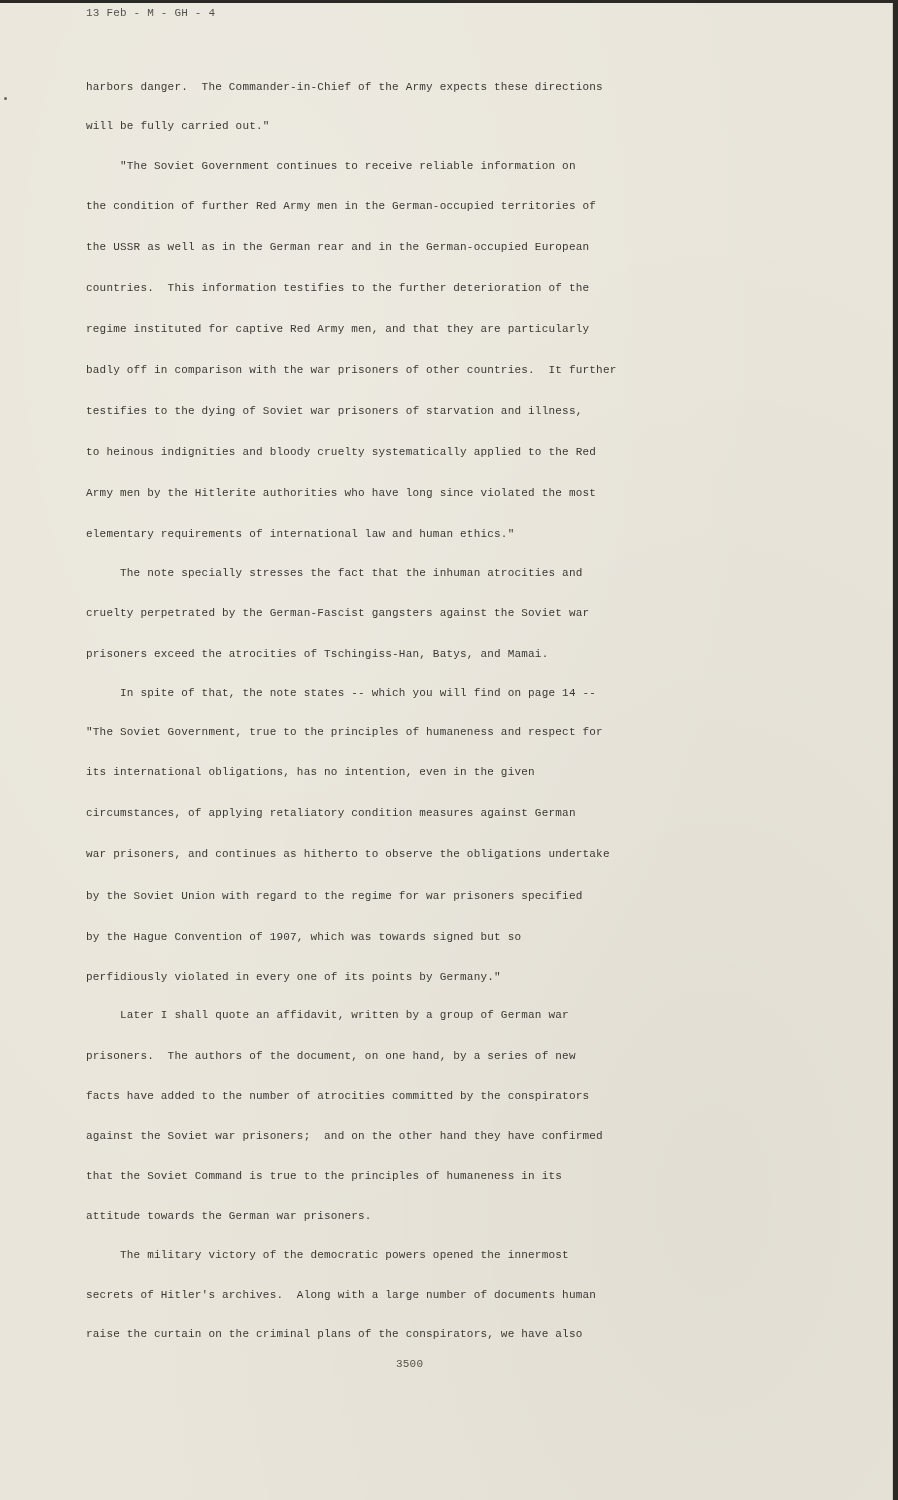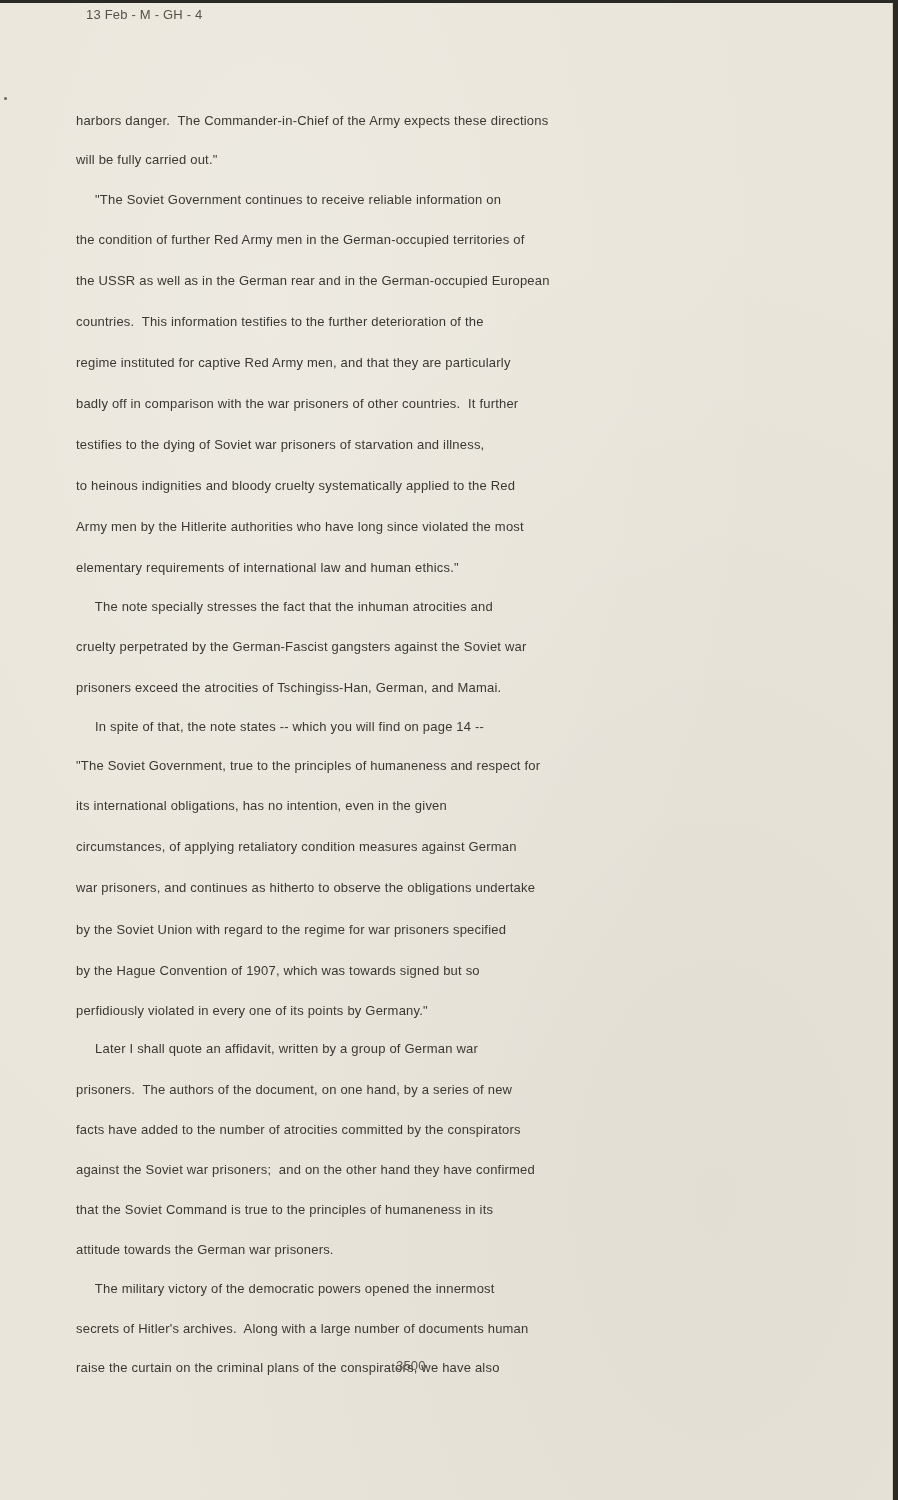"13 Feb - M -" .typed { font-family: Liberation Sans, sans-serif -> Liberation Mono, monospace; font-size: 13px -> 11px }
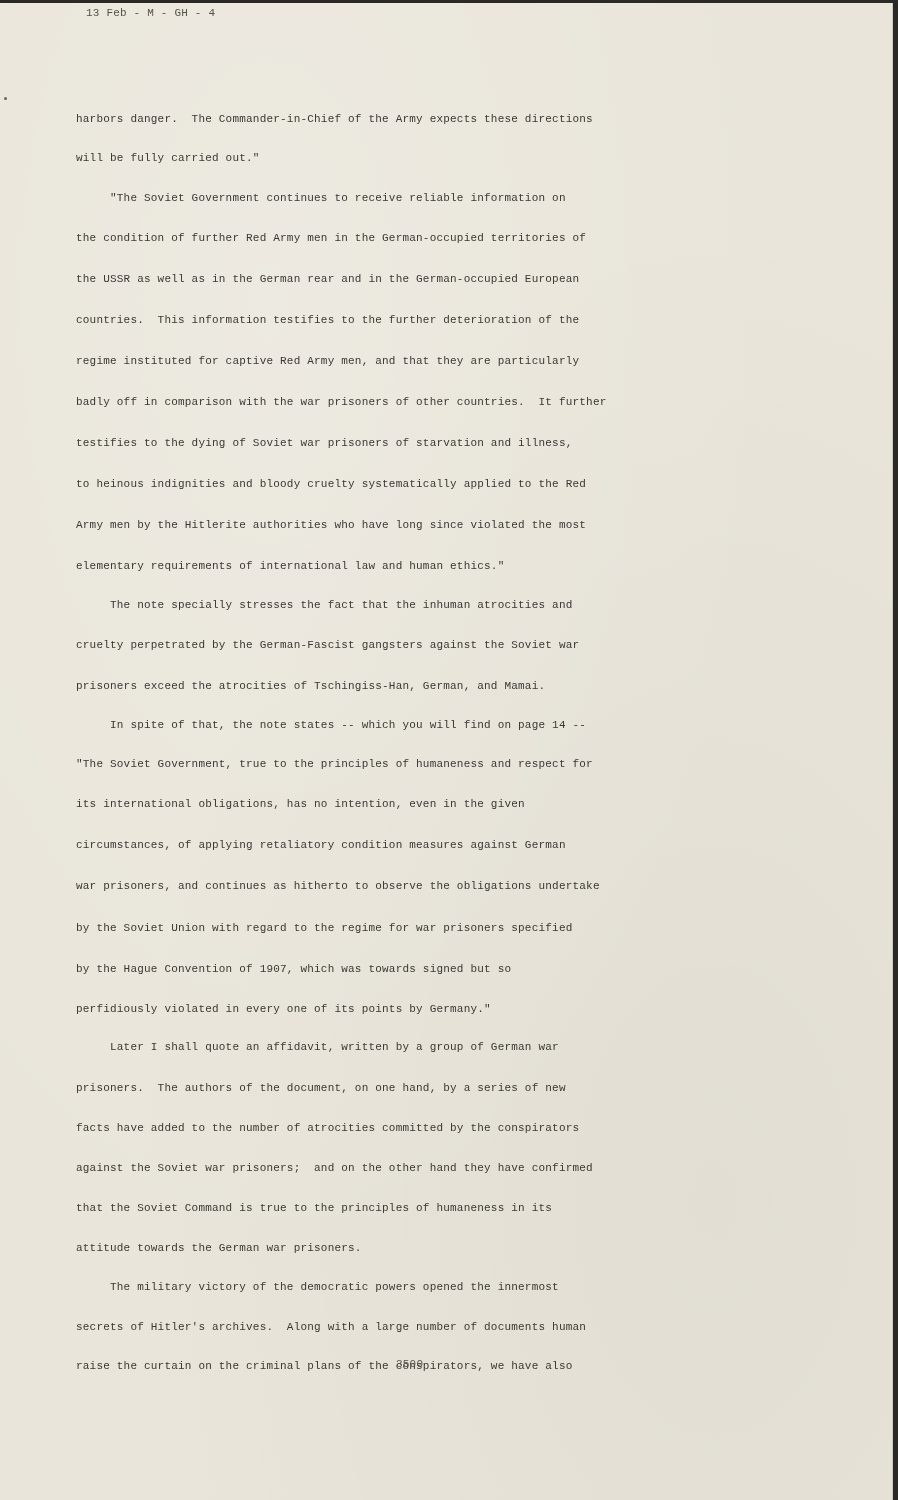"harbors danger. The Commander-in-Chief" .line { left: 76px -> 86px; margin-top: 32px -> none }
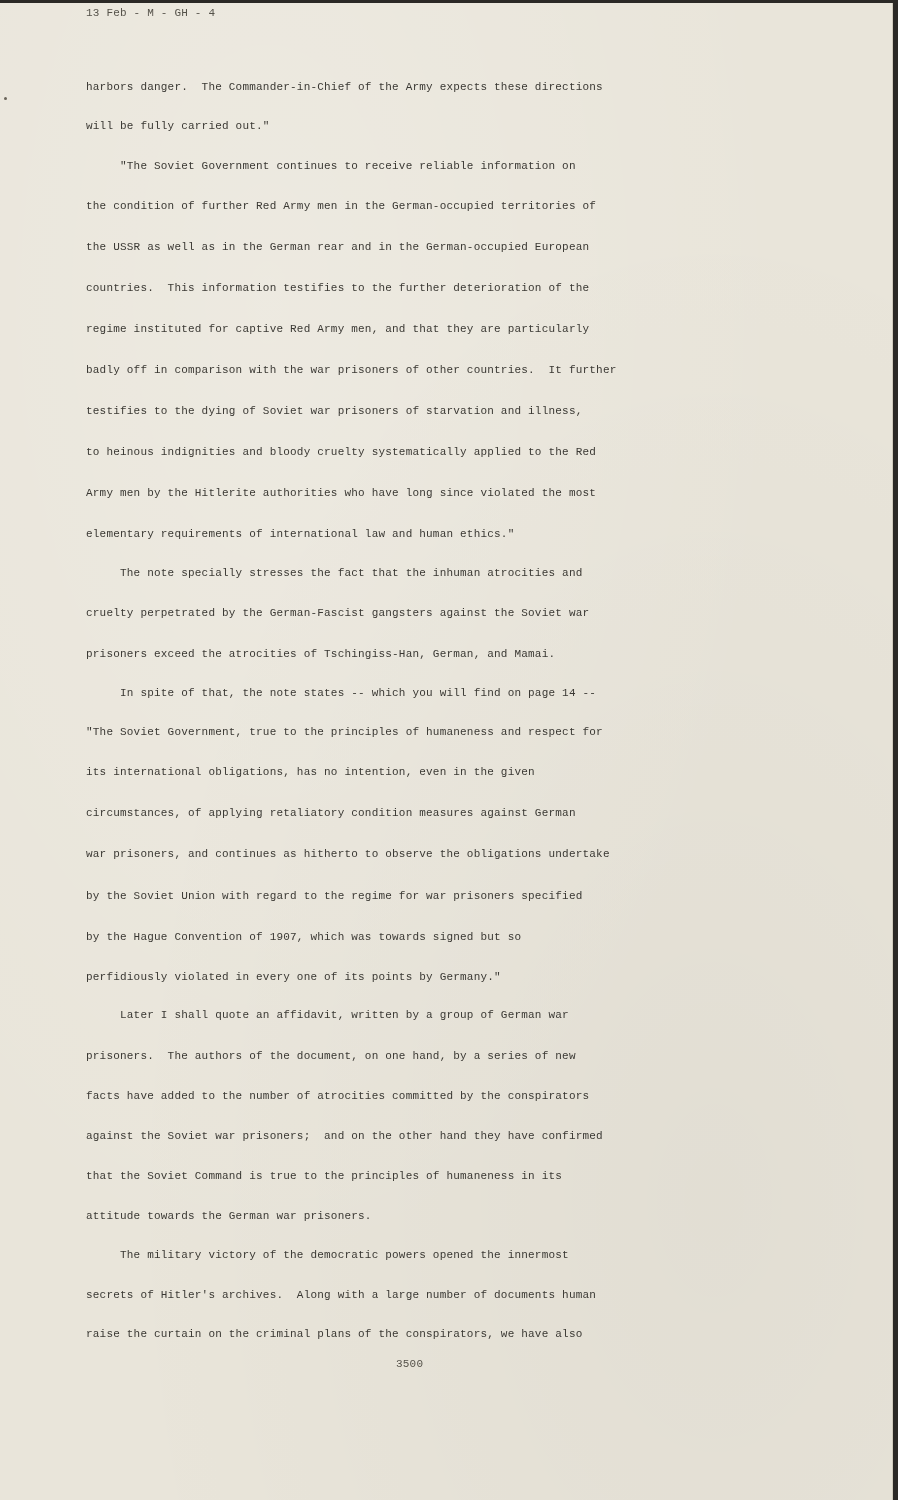"prisoners exceed the atrocities of" p.typed { text: German -> Batys }
